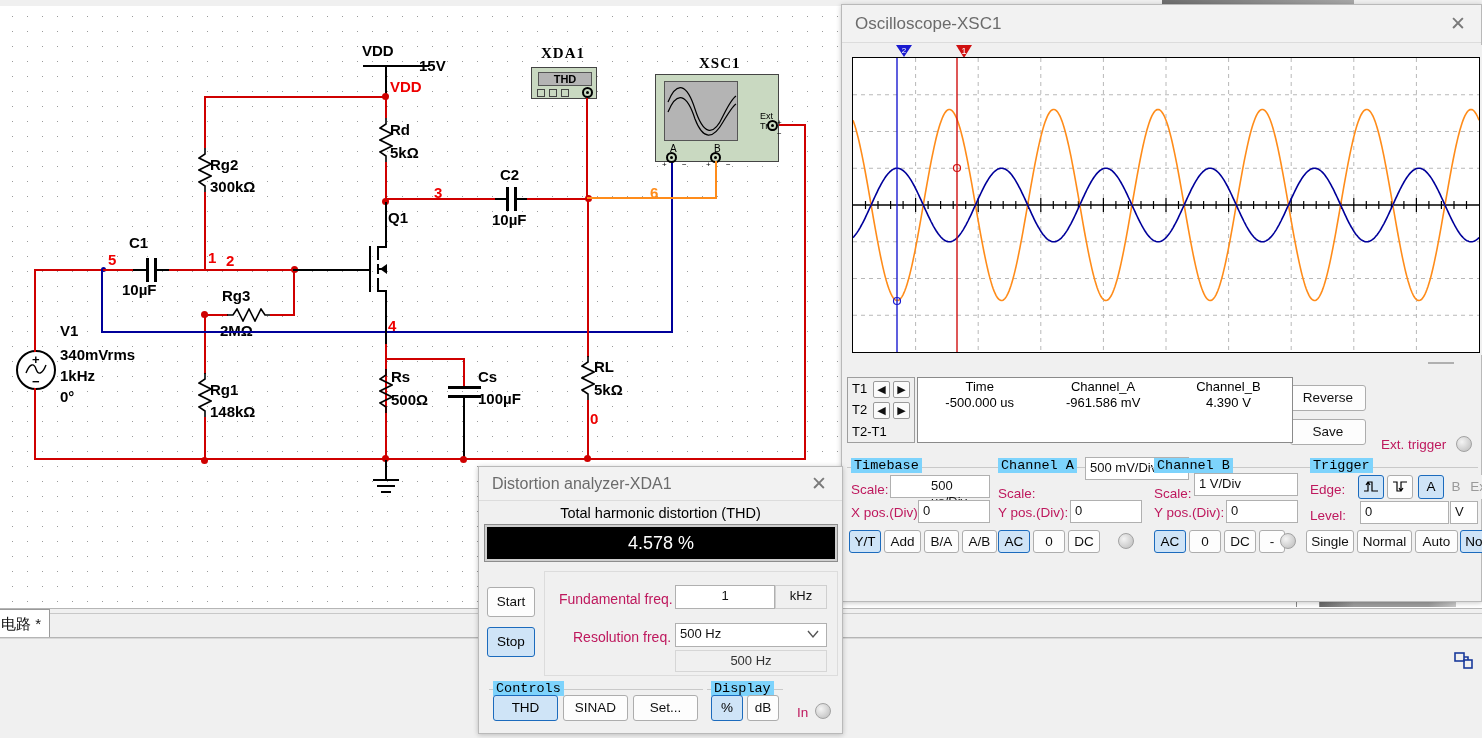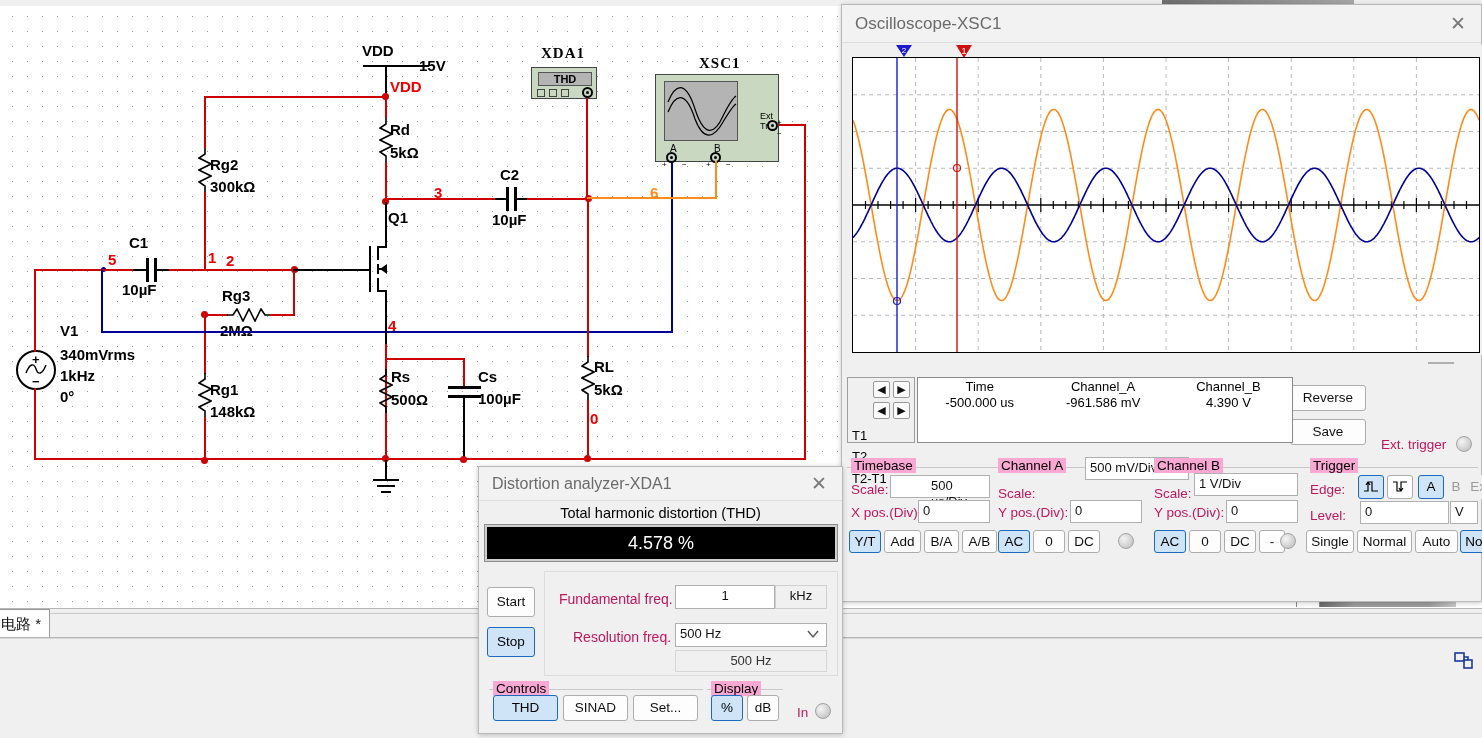"T1" #tbox .tlab { margin-top: 47px -> none }
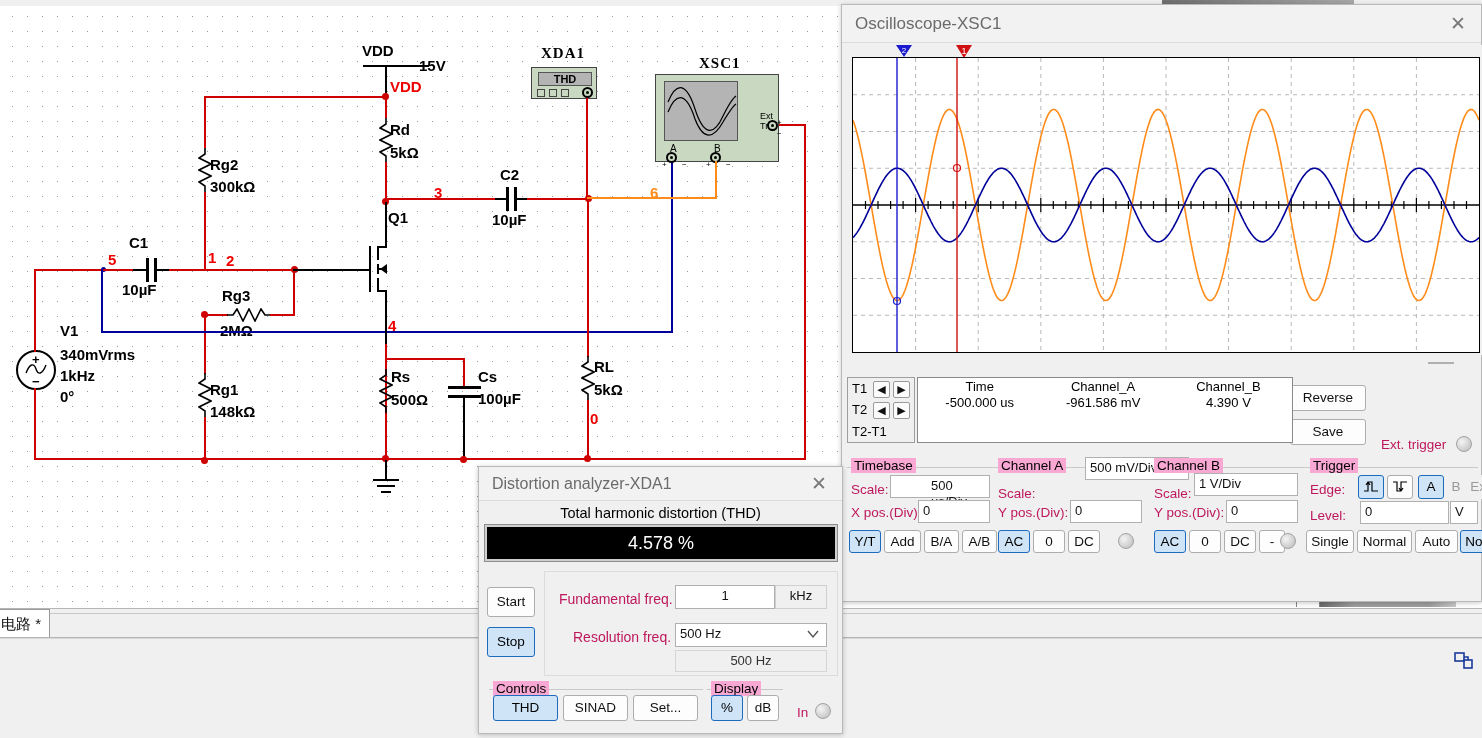"Timebase" .grp-title { background: #f9a8d4 -> #7dd3fc; font-family: none -> Liberation Mono, monospace }
